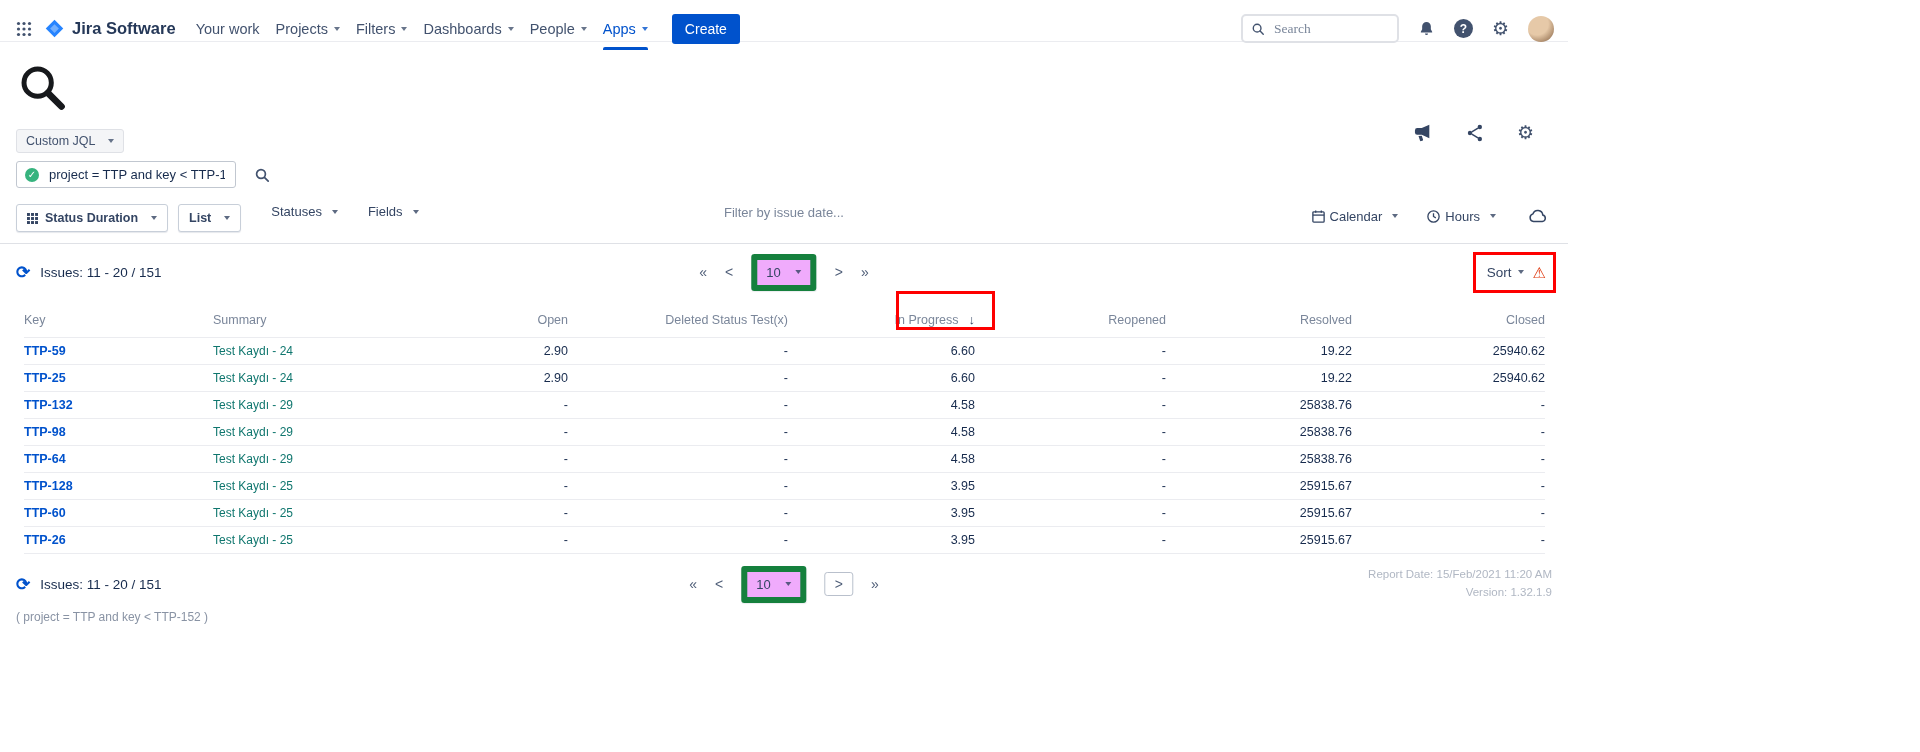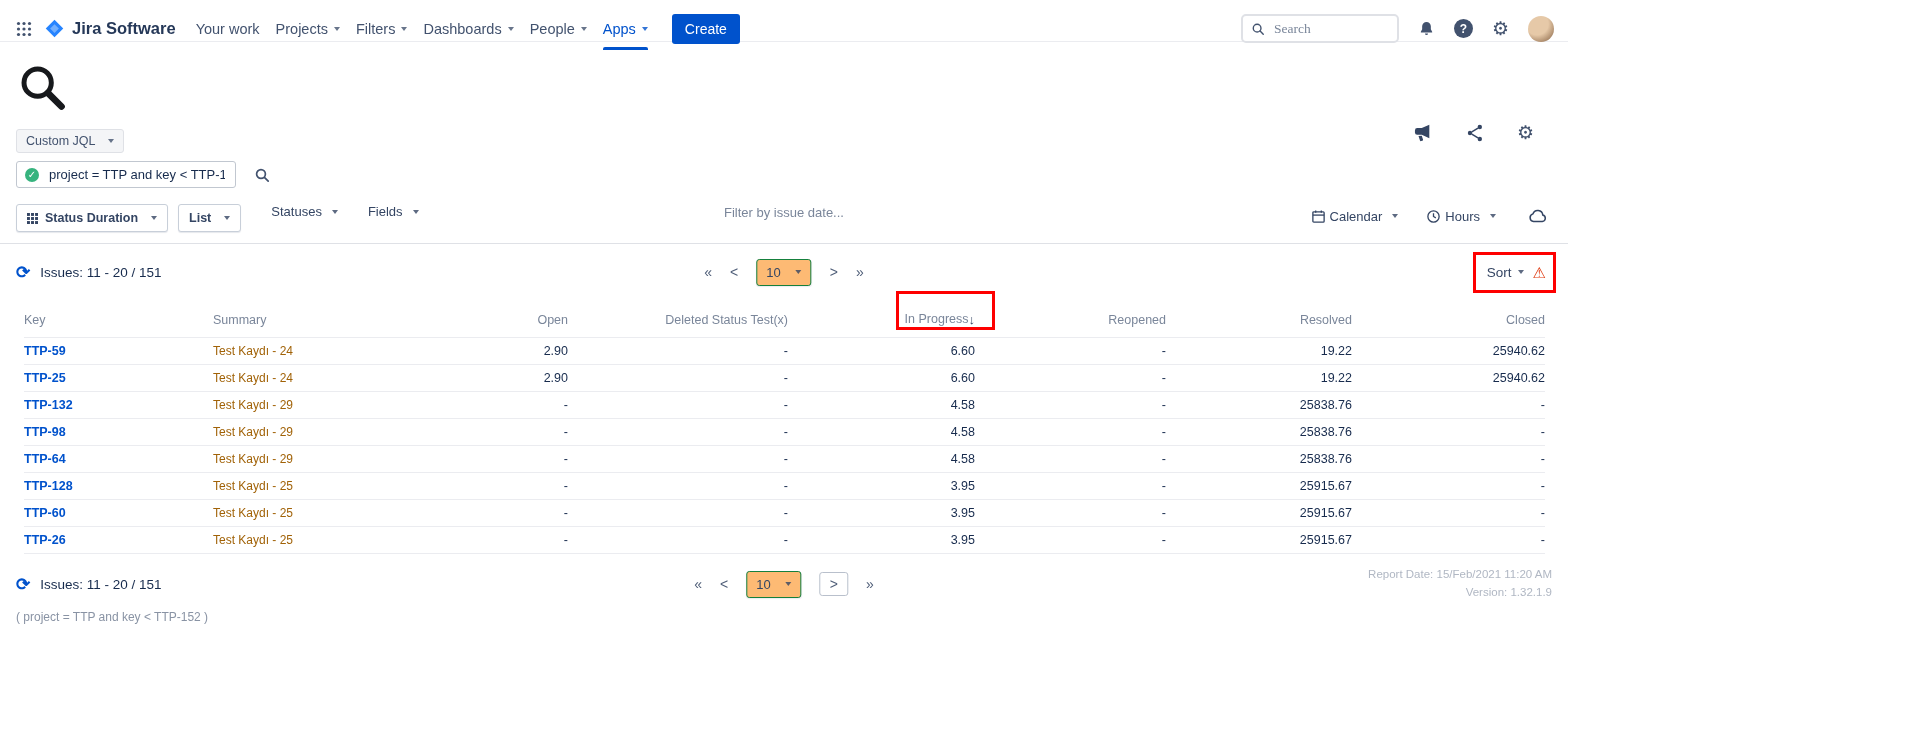"10" .page-size { background: #fdba74 -> #f0abfc; border: 1px solid #15803d -> 6px solid #15803d }
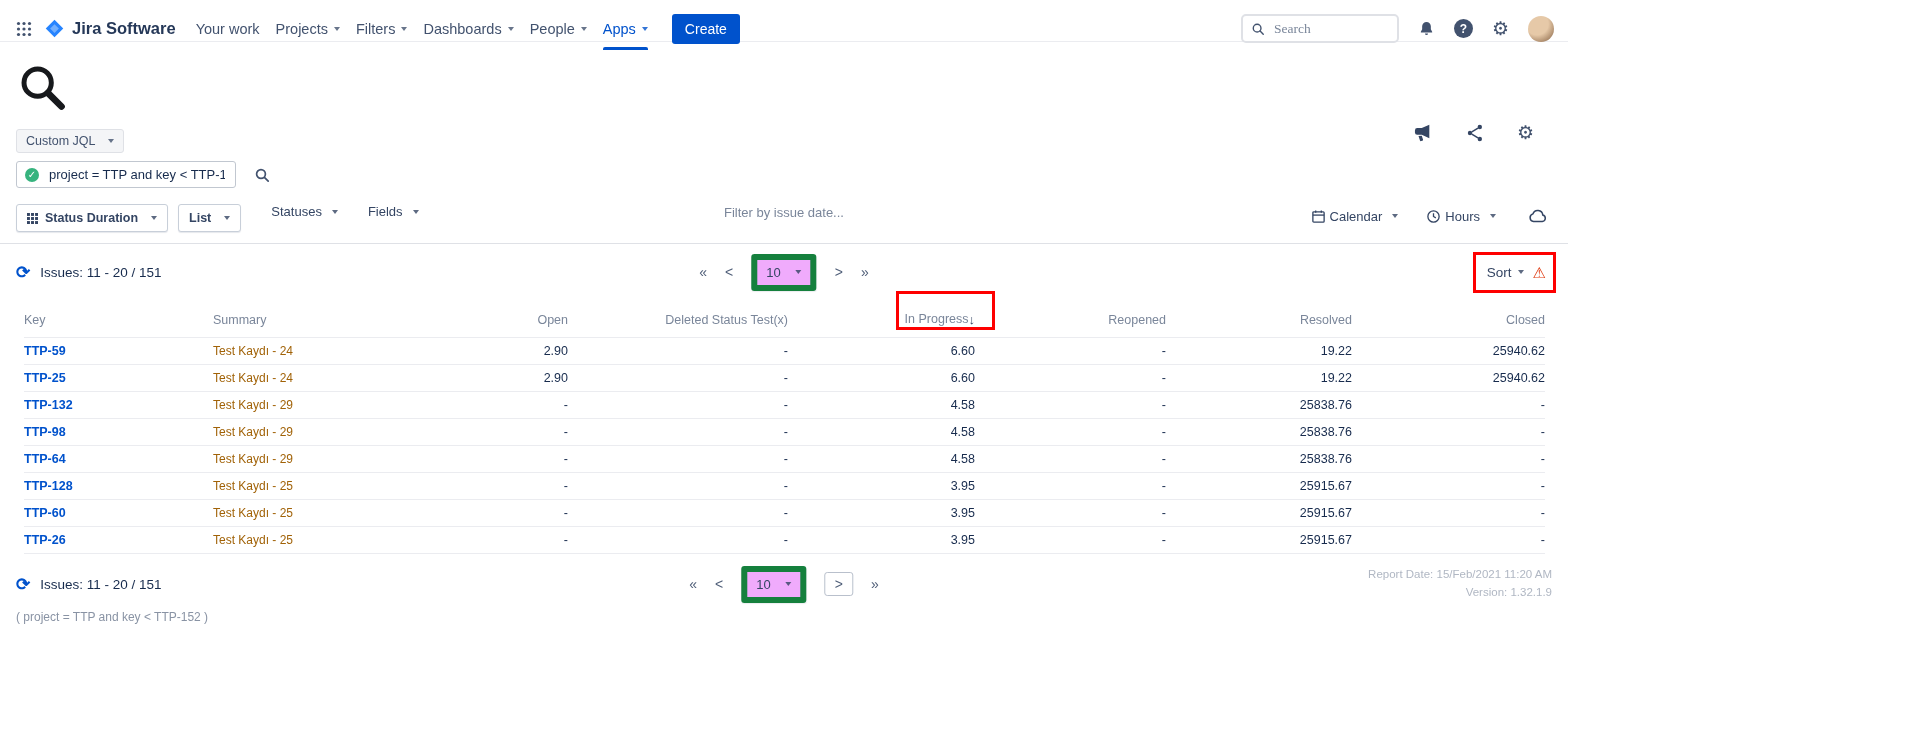"In Progress" .th-inner { align-items: none -> center; gap: 0 -> 10px }
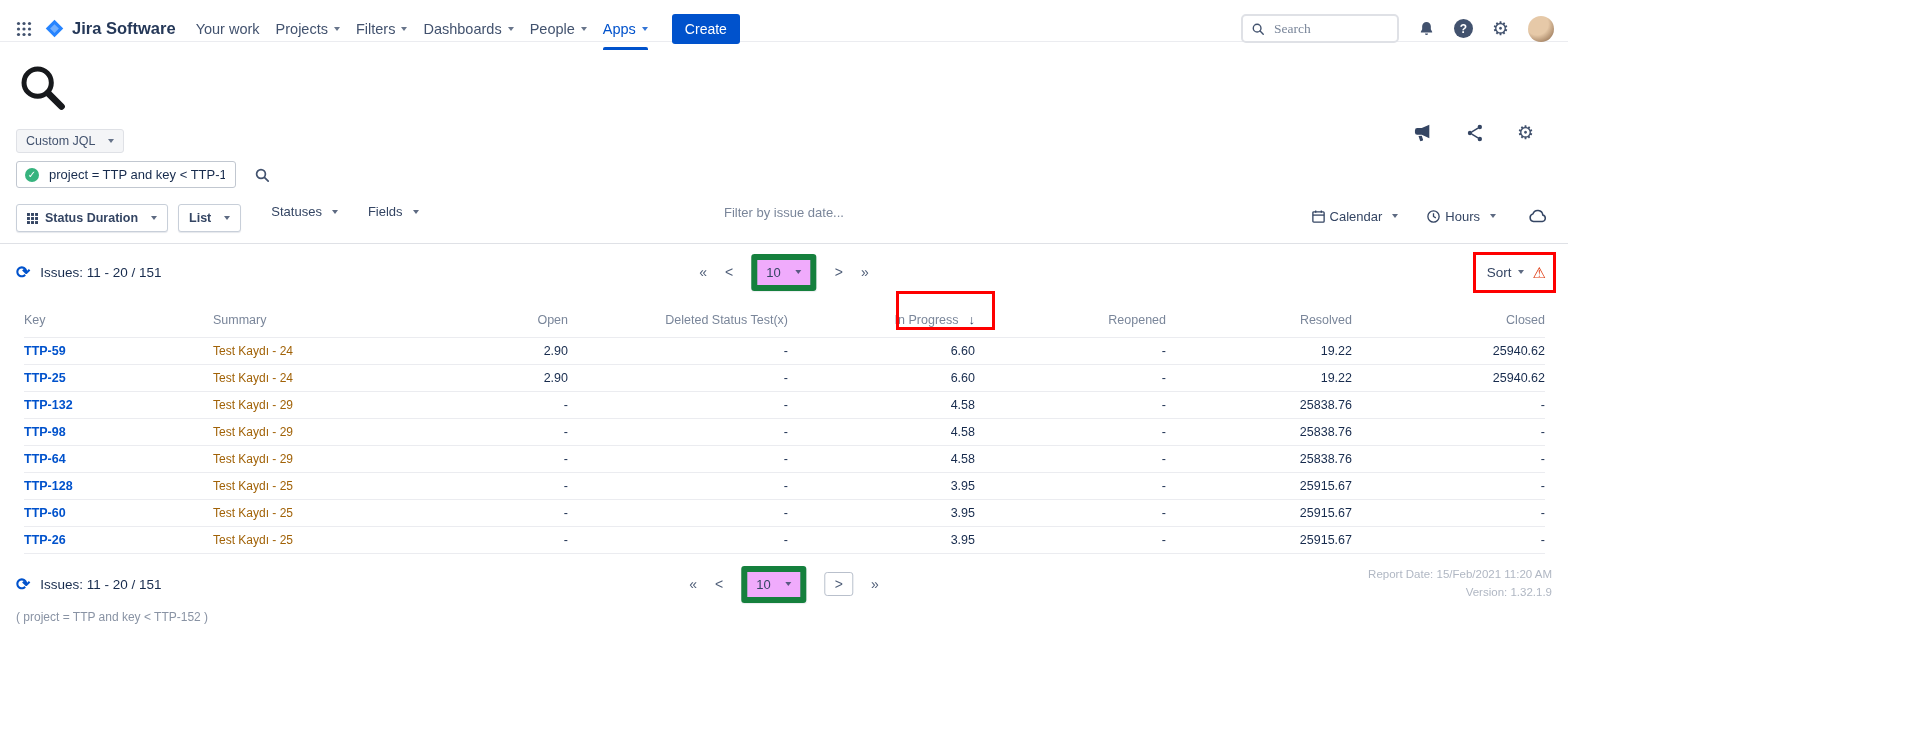"Test Kaydı - 24" td.summary { color: #a16207 -> #0f766e }
